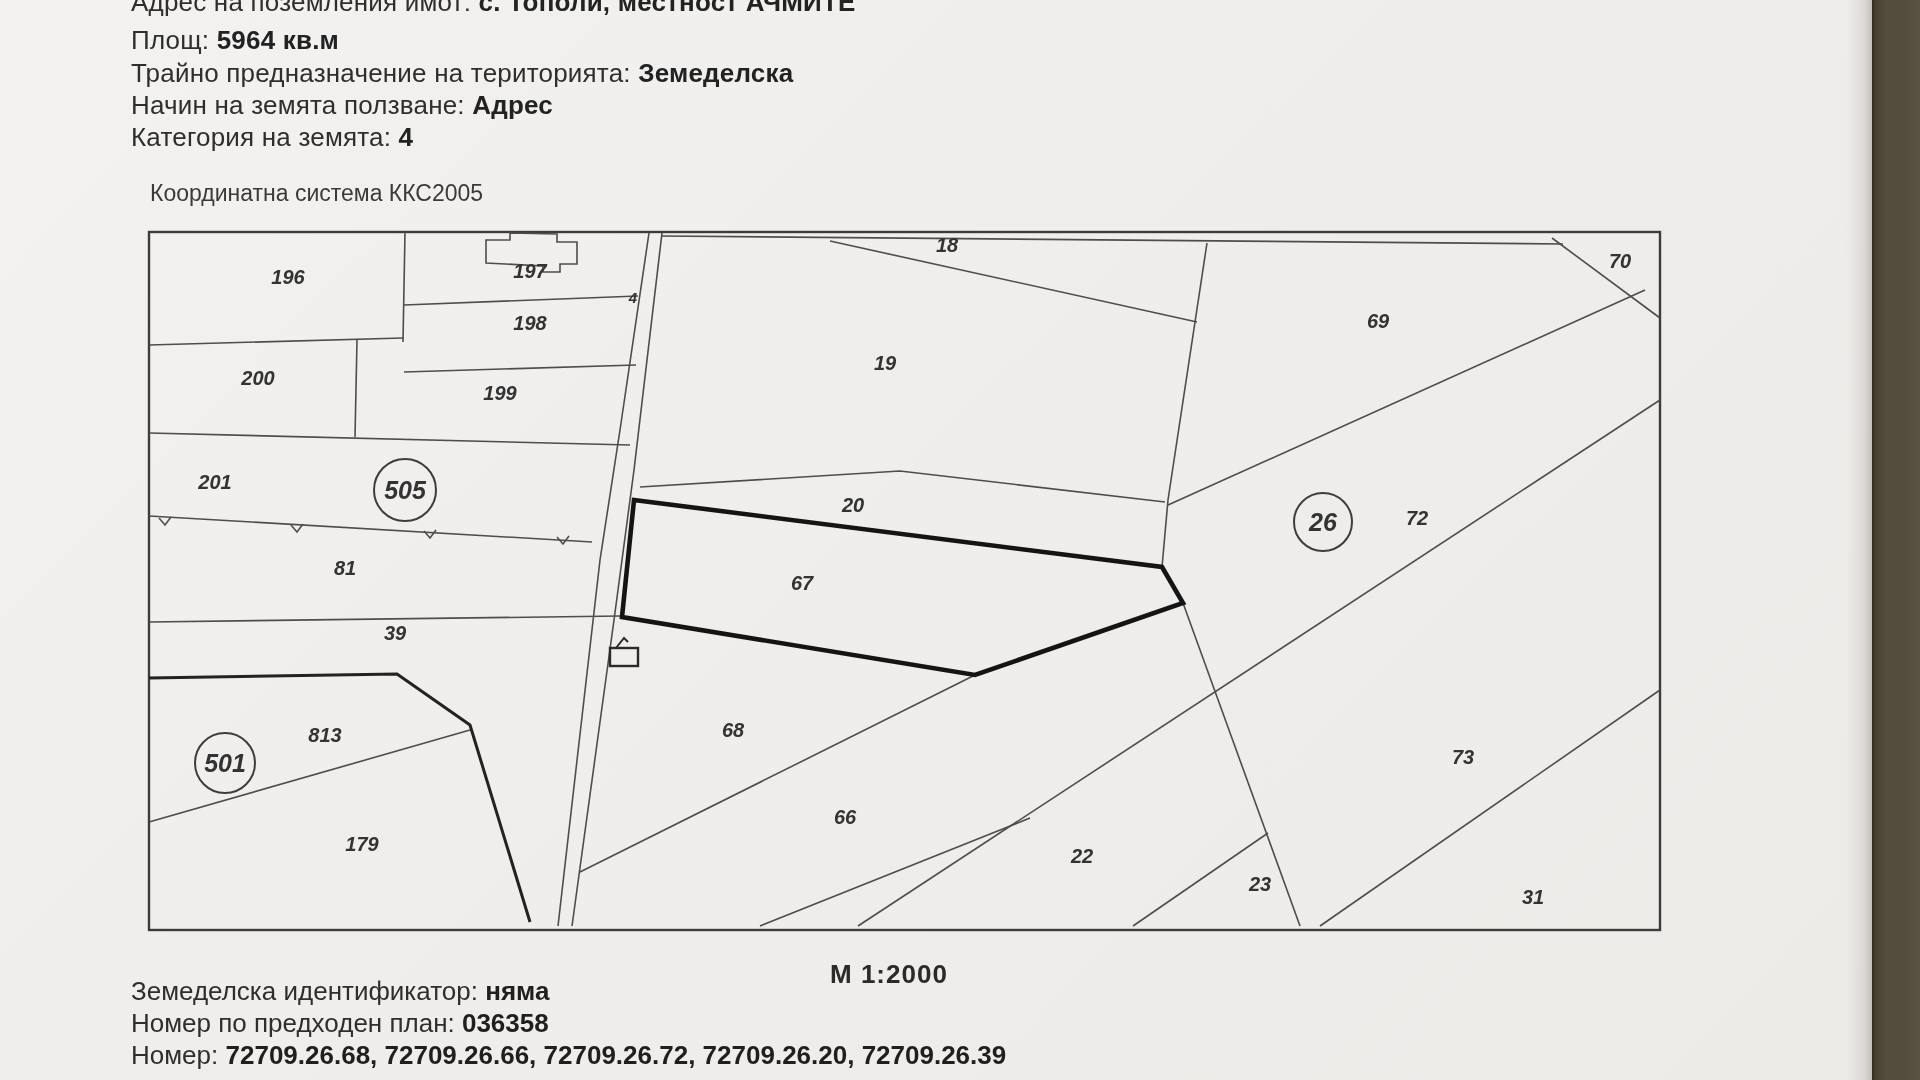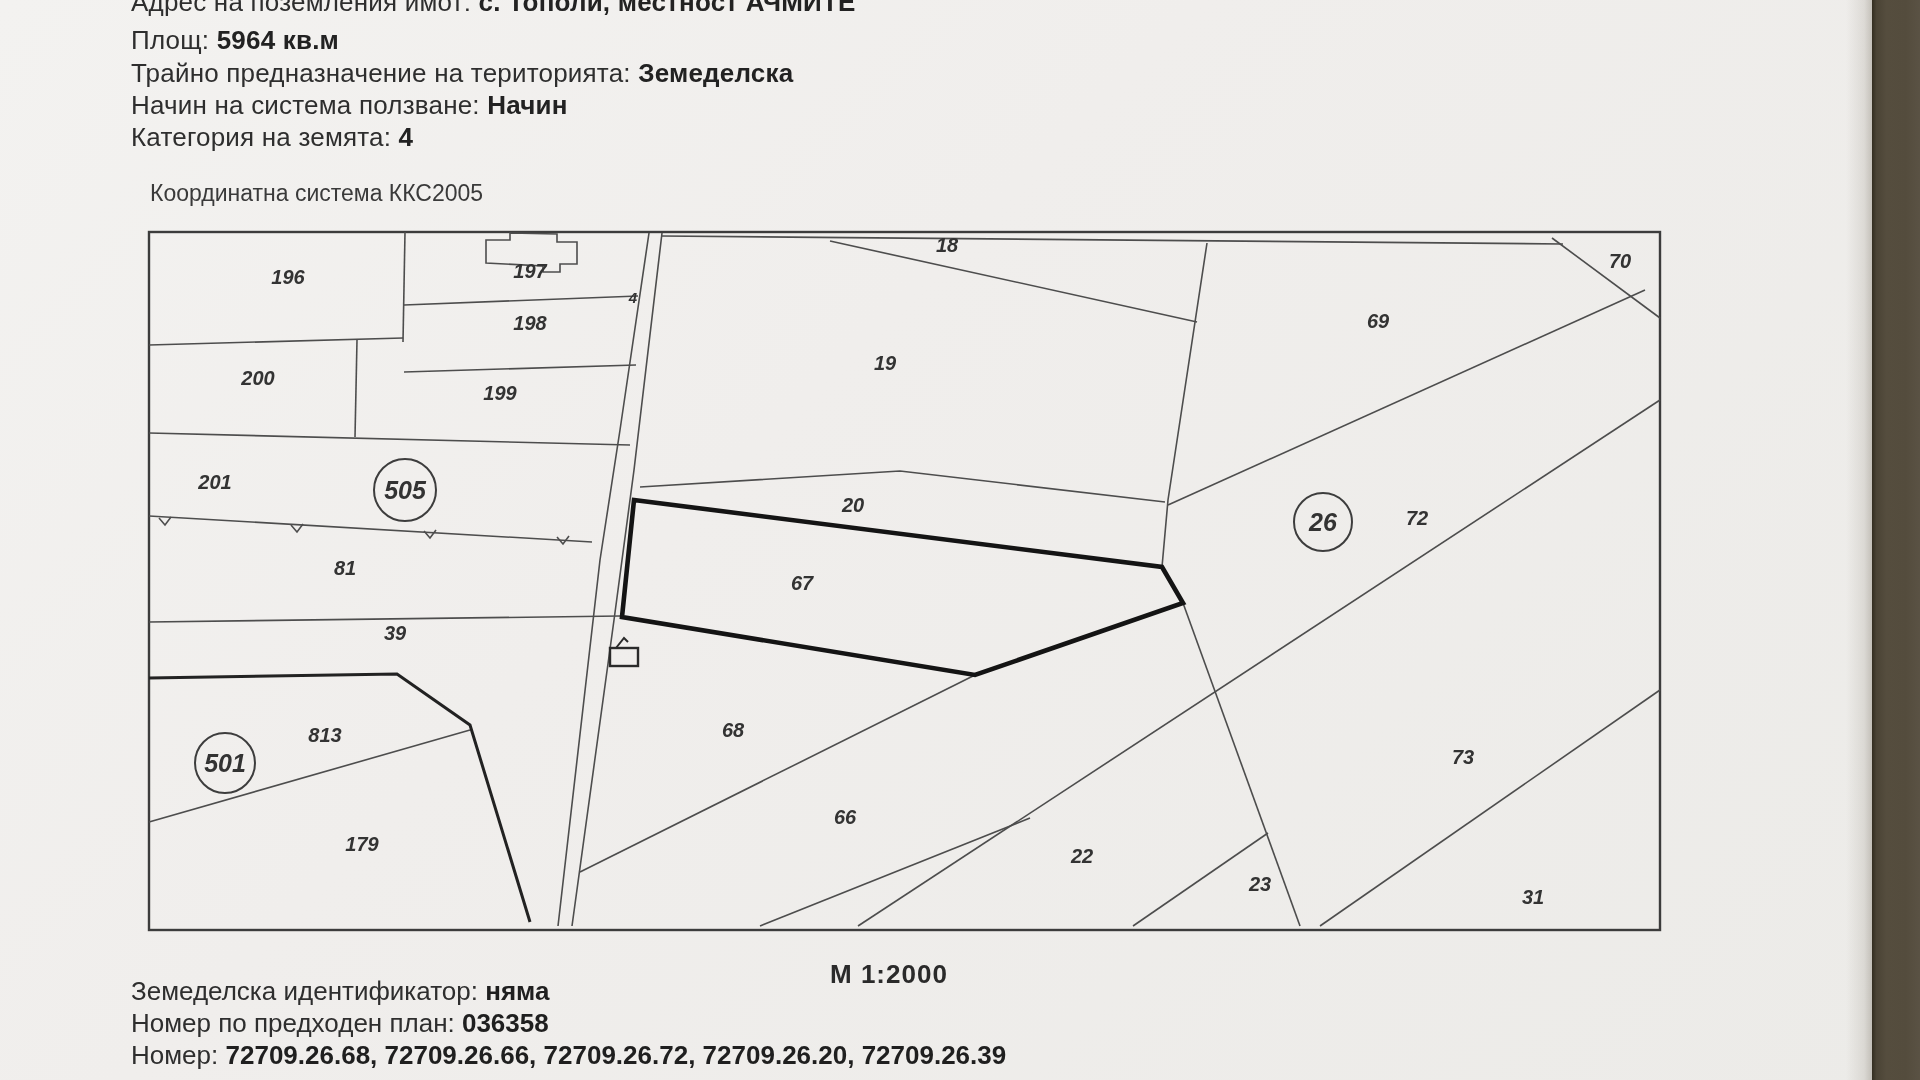"Начин на система ползване:" span { text: система -> земята }
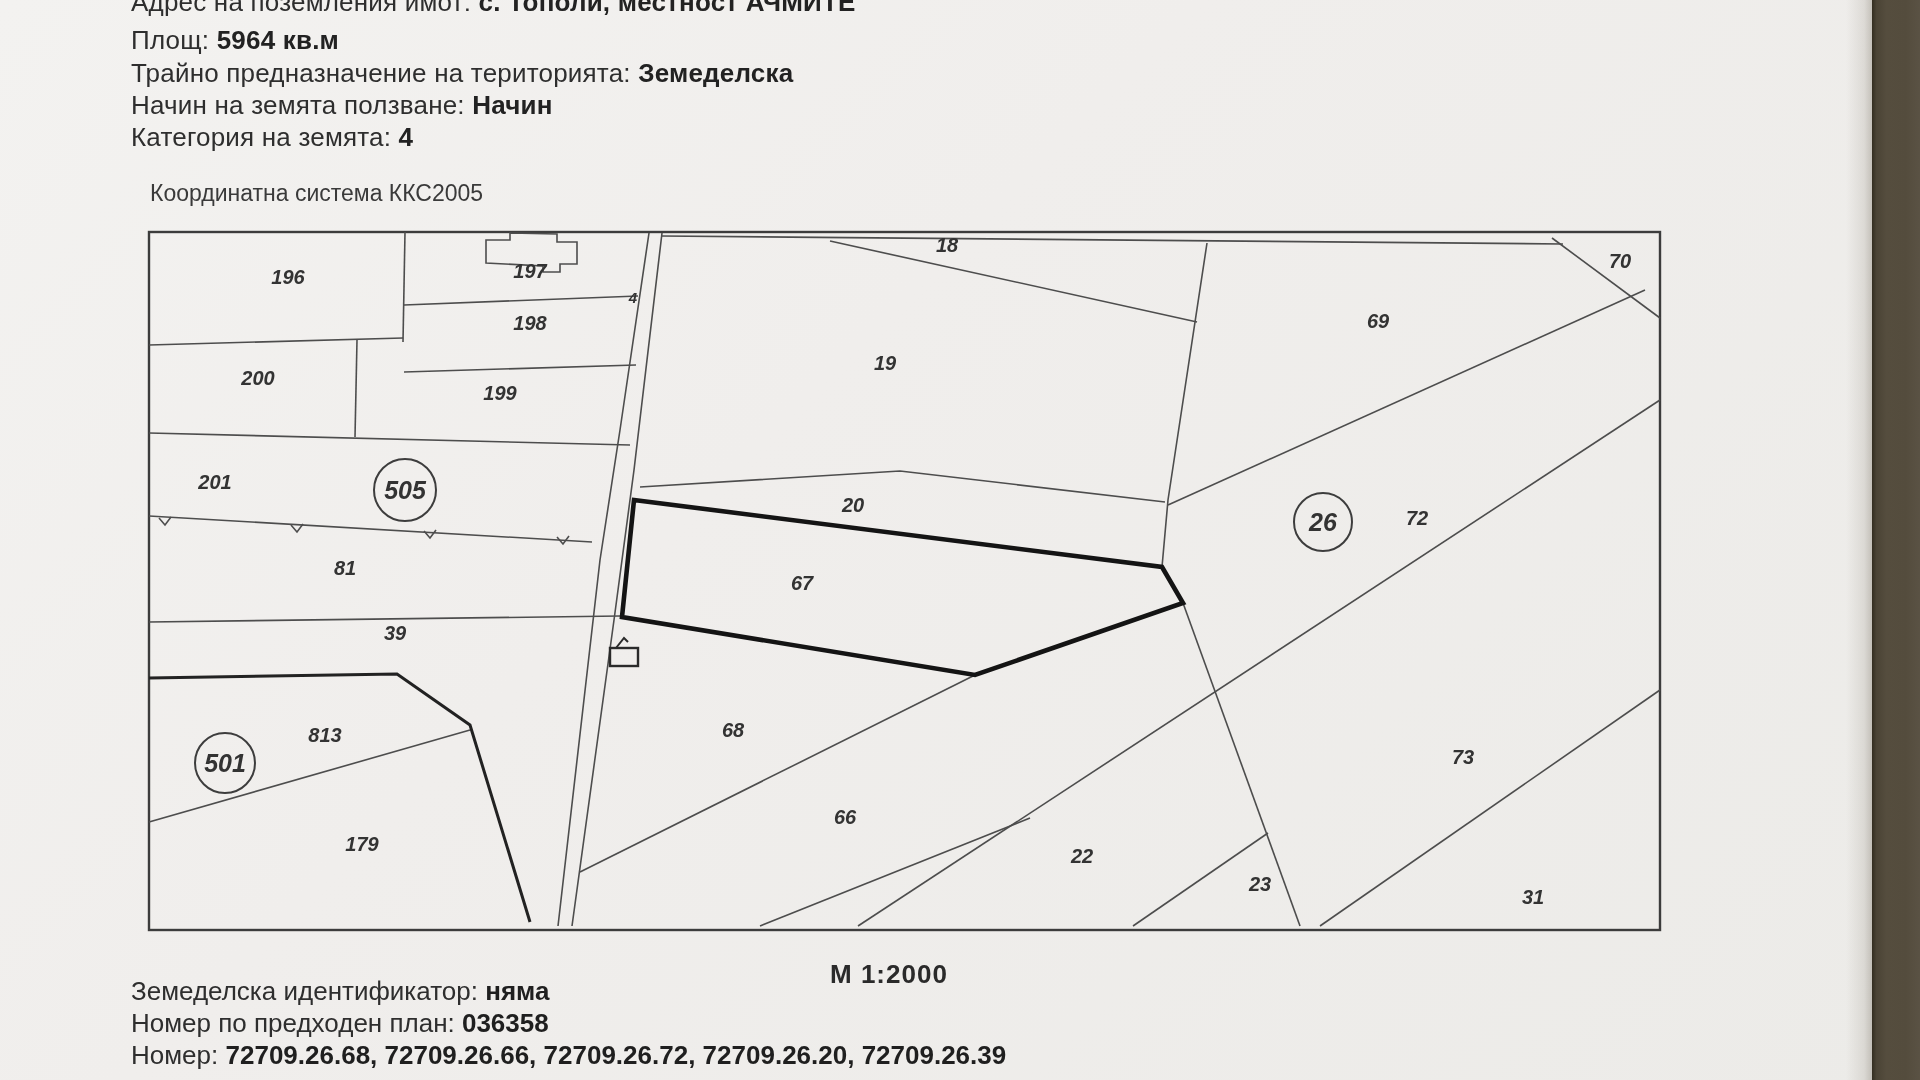"Начин" span.val { text: Начин -> Адрес }
